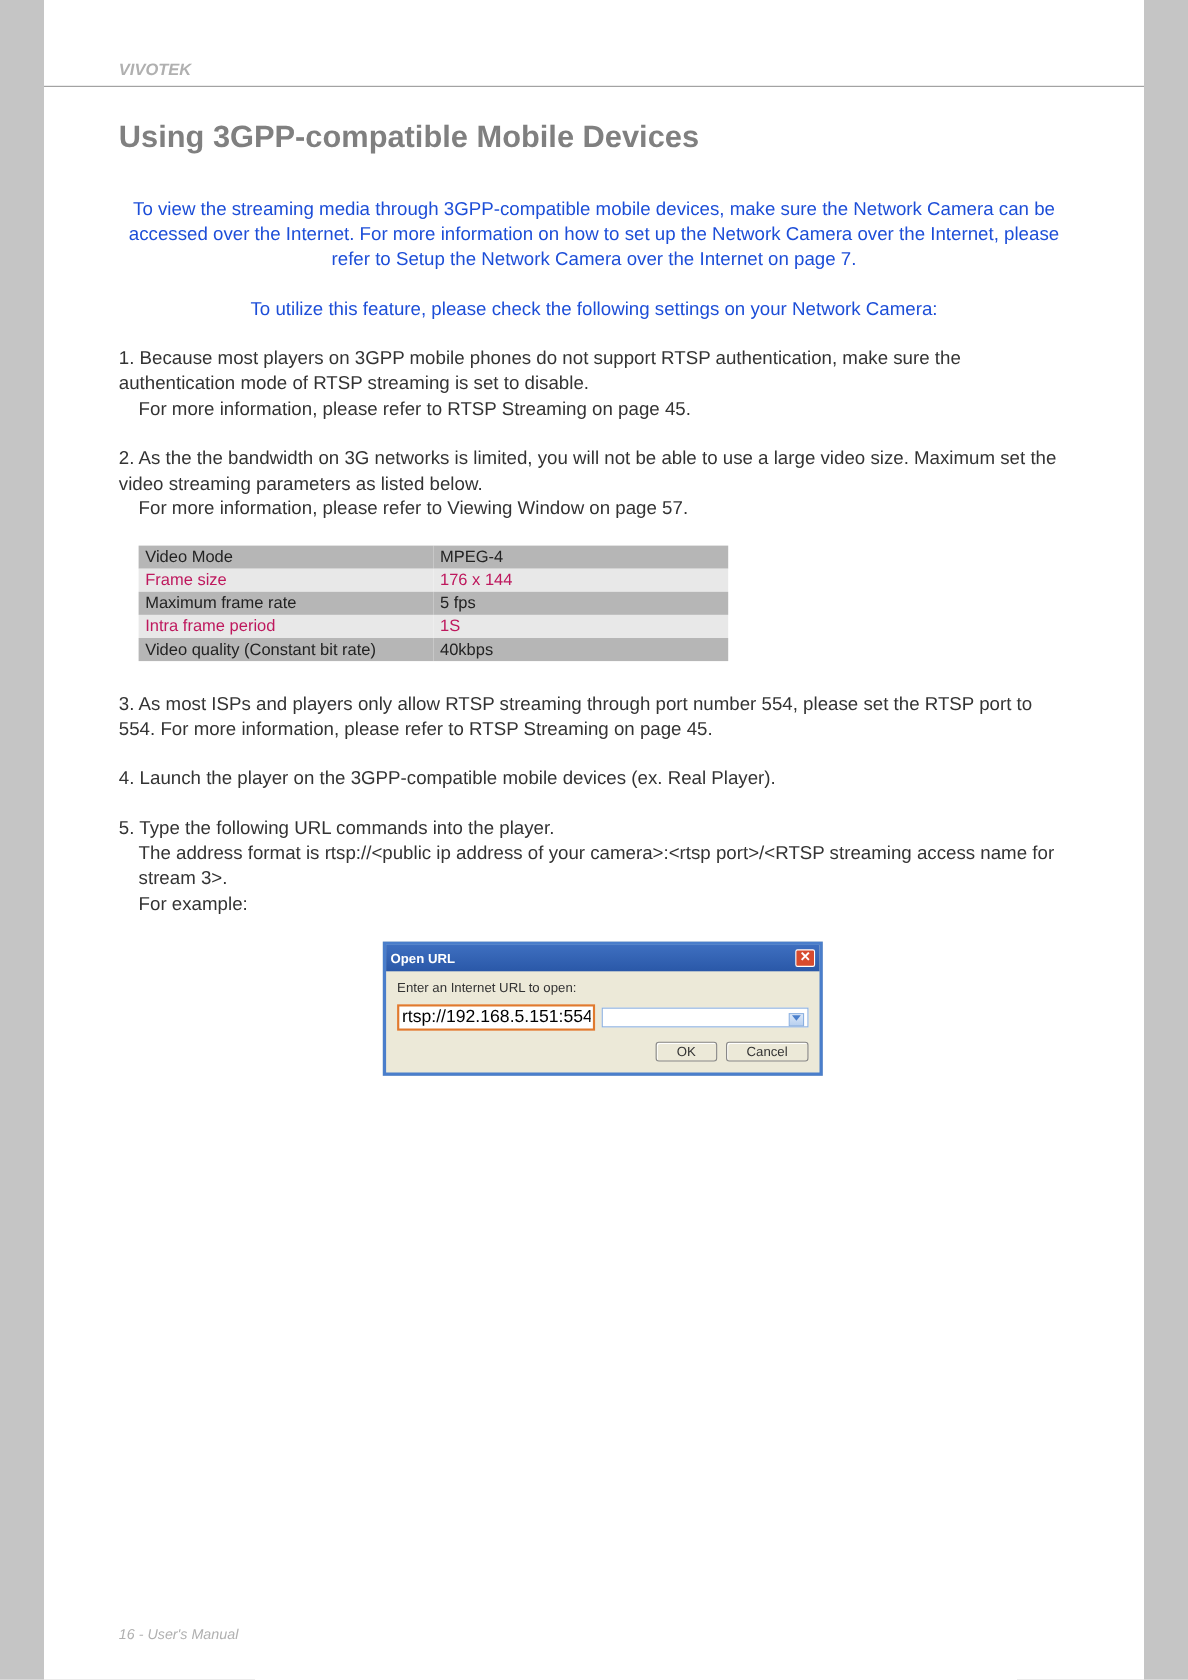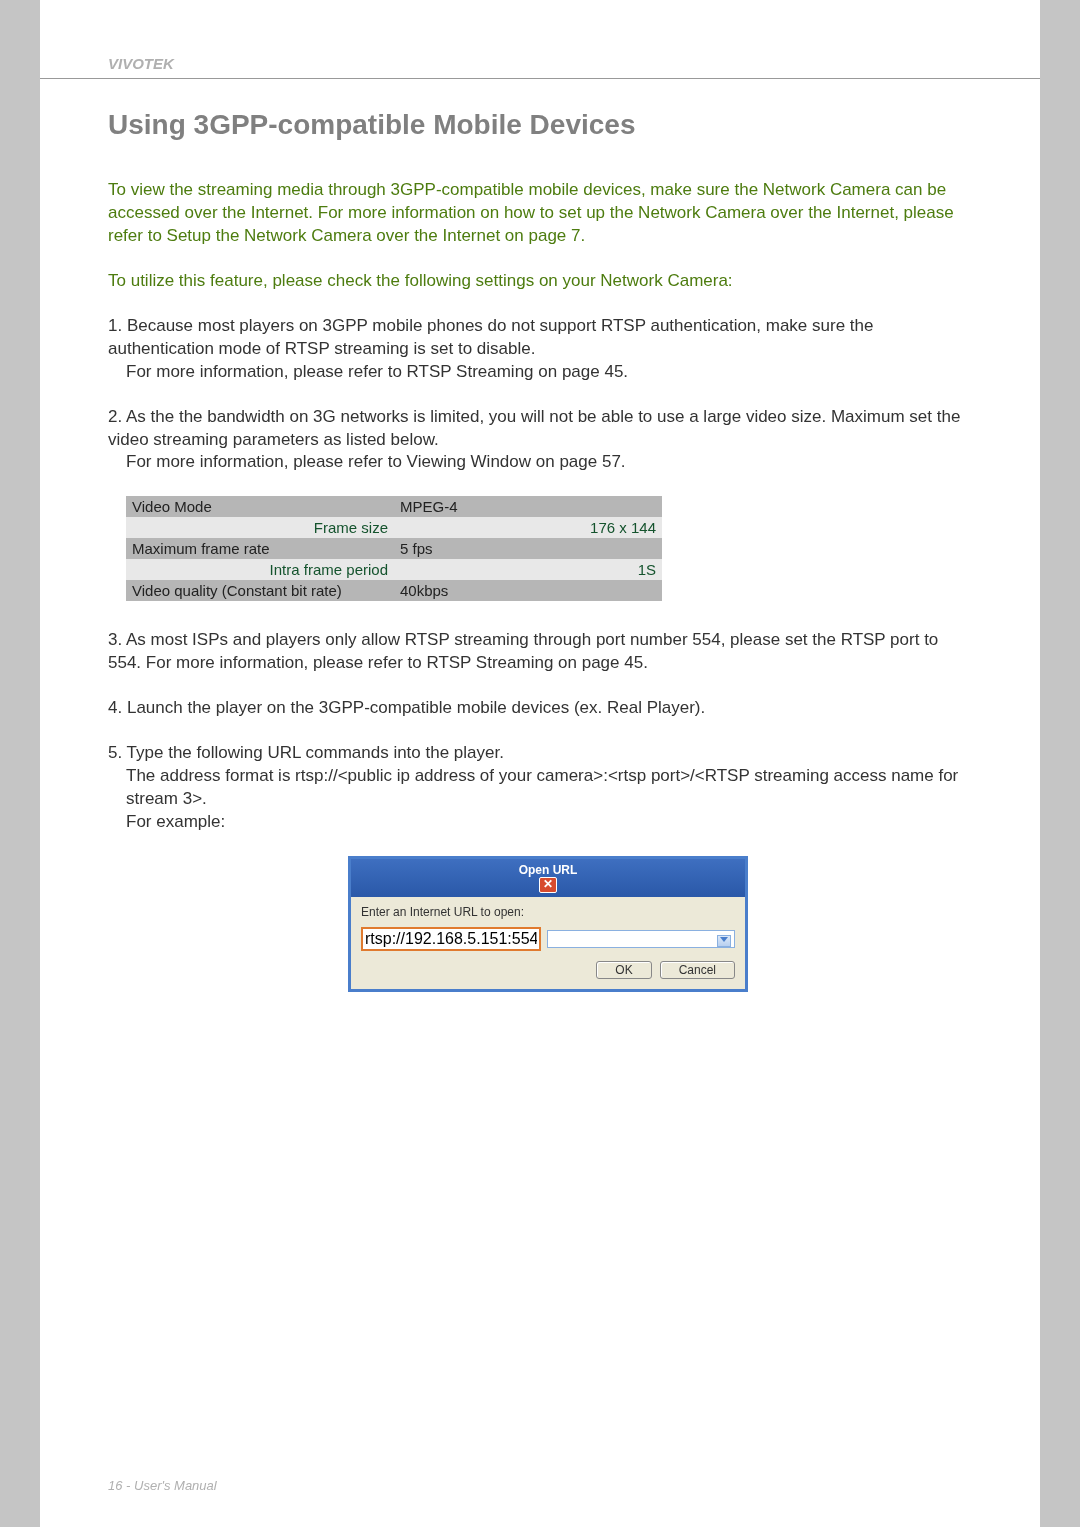"To view the streaming media" .para { color: #4d7c0f -> #1d4ed8; text-align: none -> center }
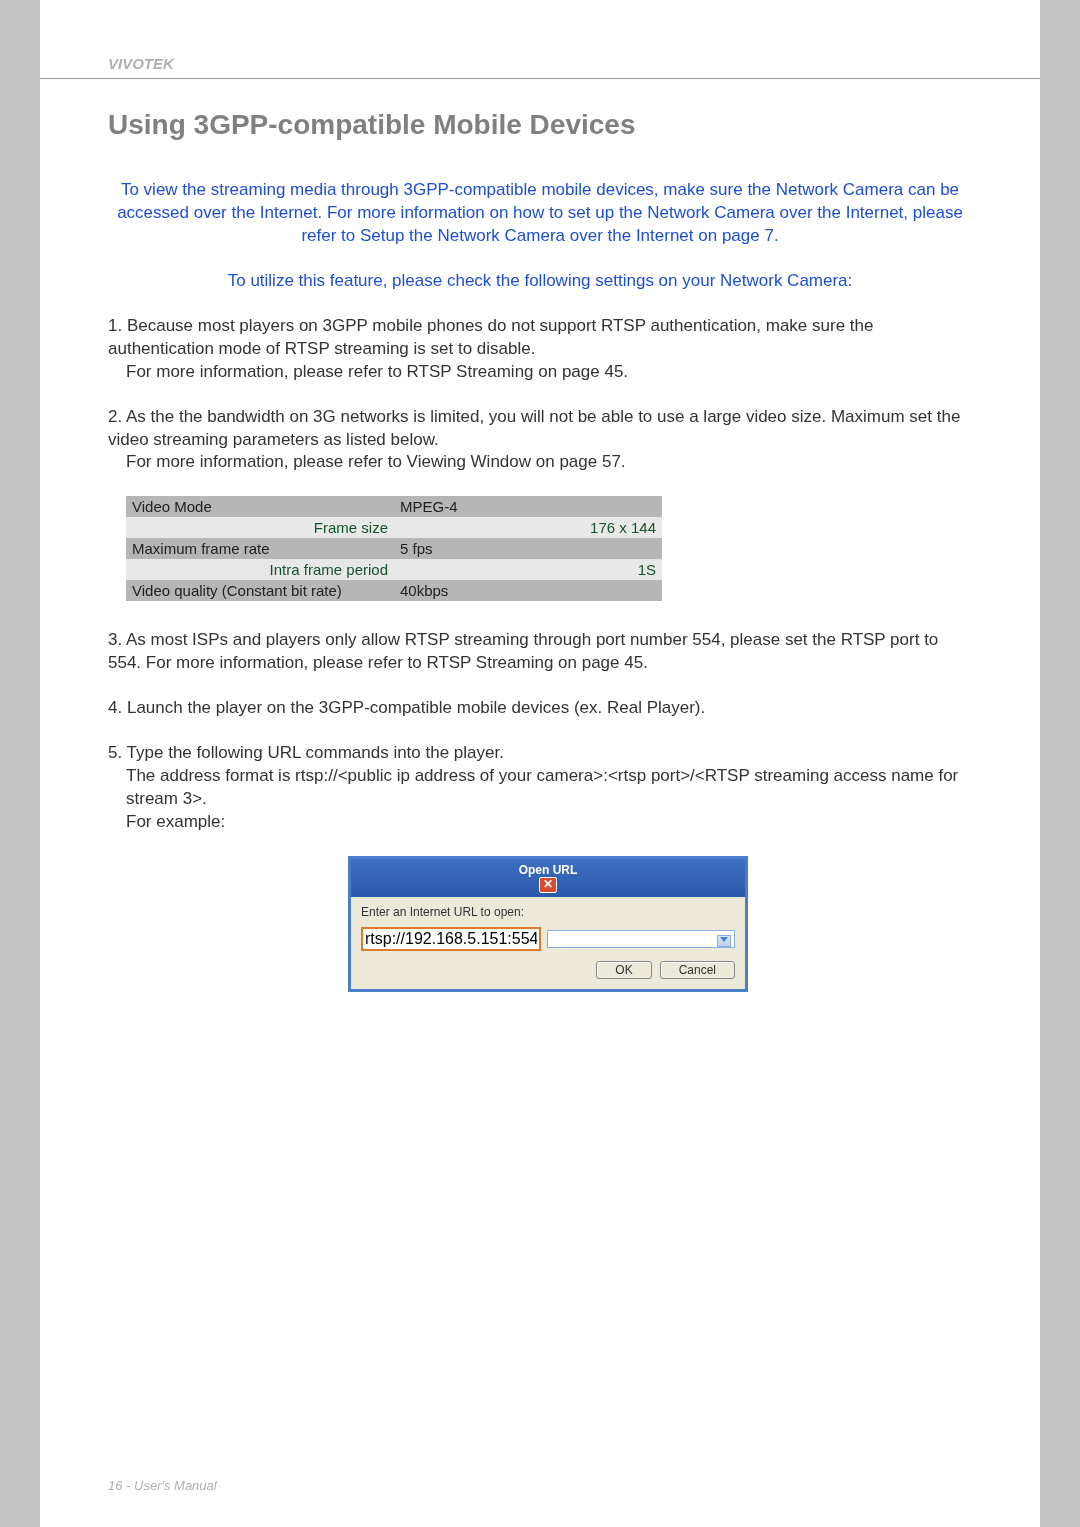"Frame size" .settings-table tr.light td { color: #14532d -> #be185d; text-align: right -> none }
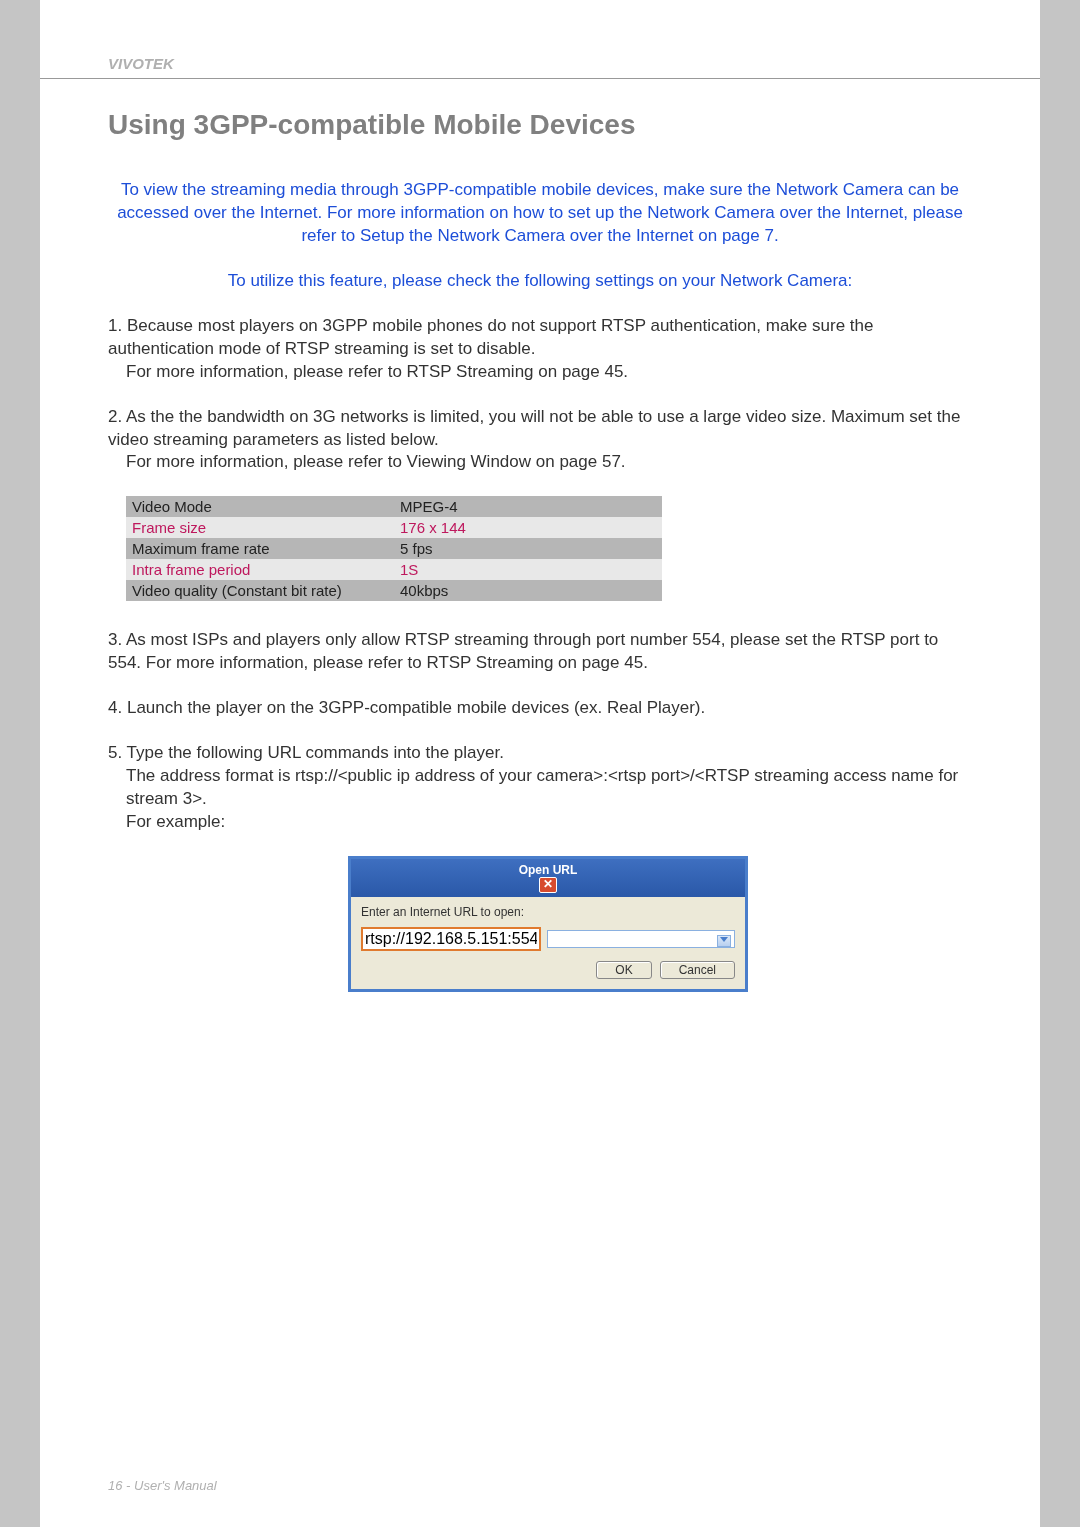"Open URL" .dialog-title { flex-direction: column -> none }
